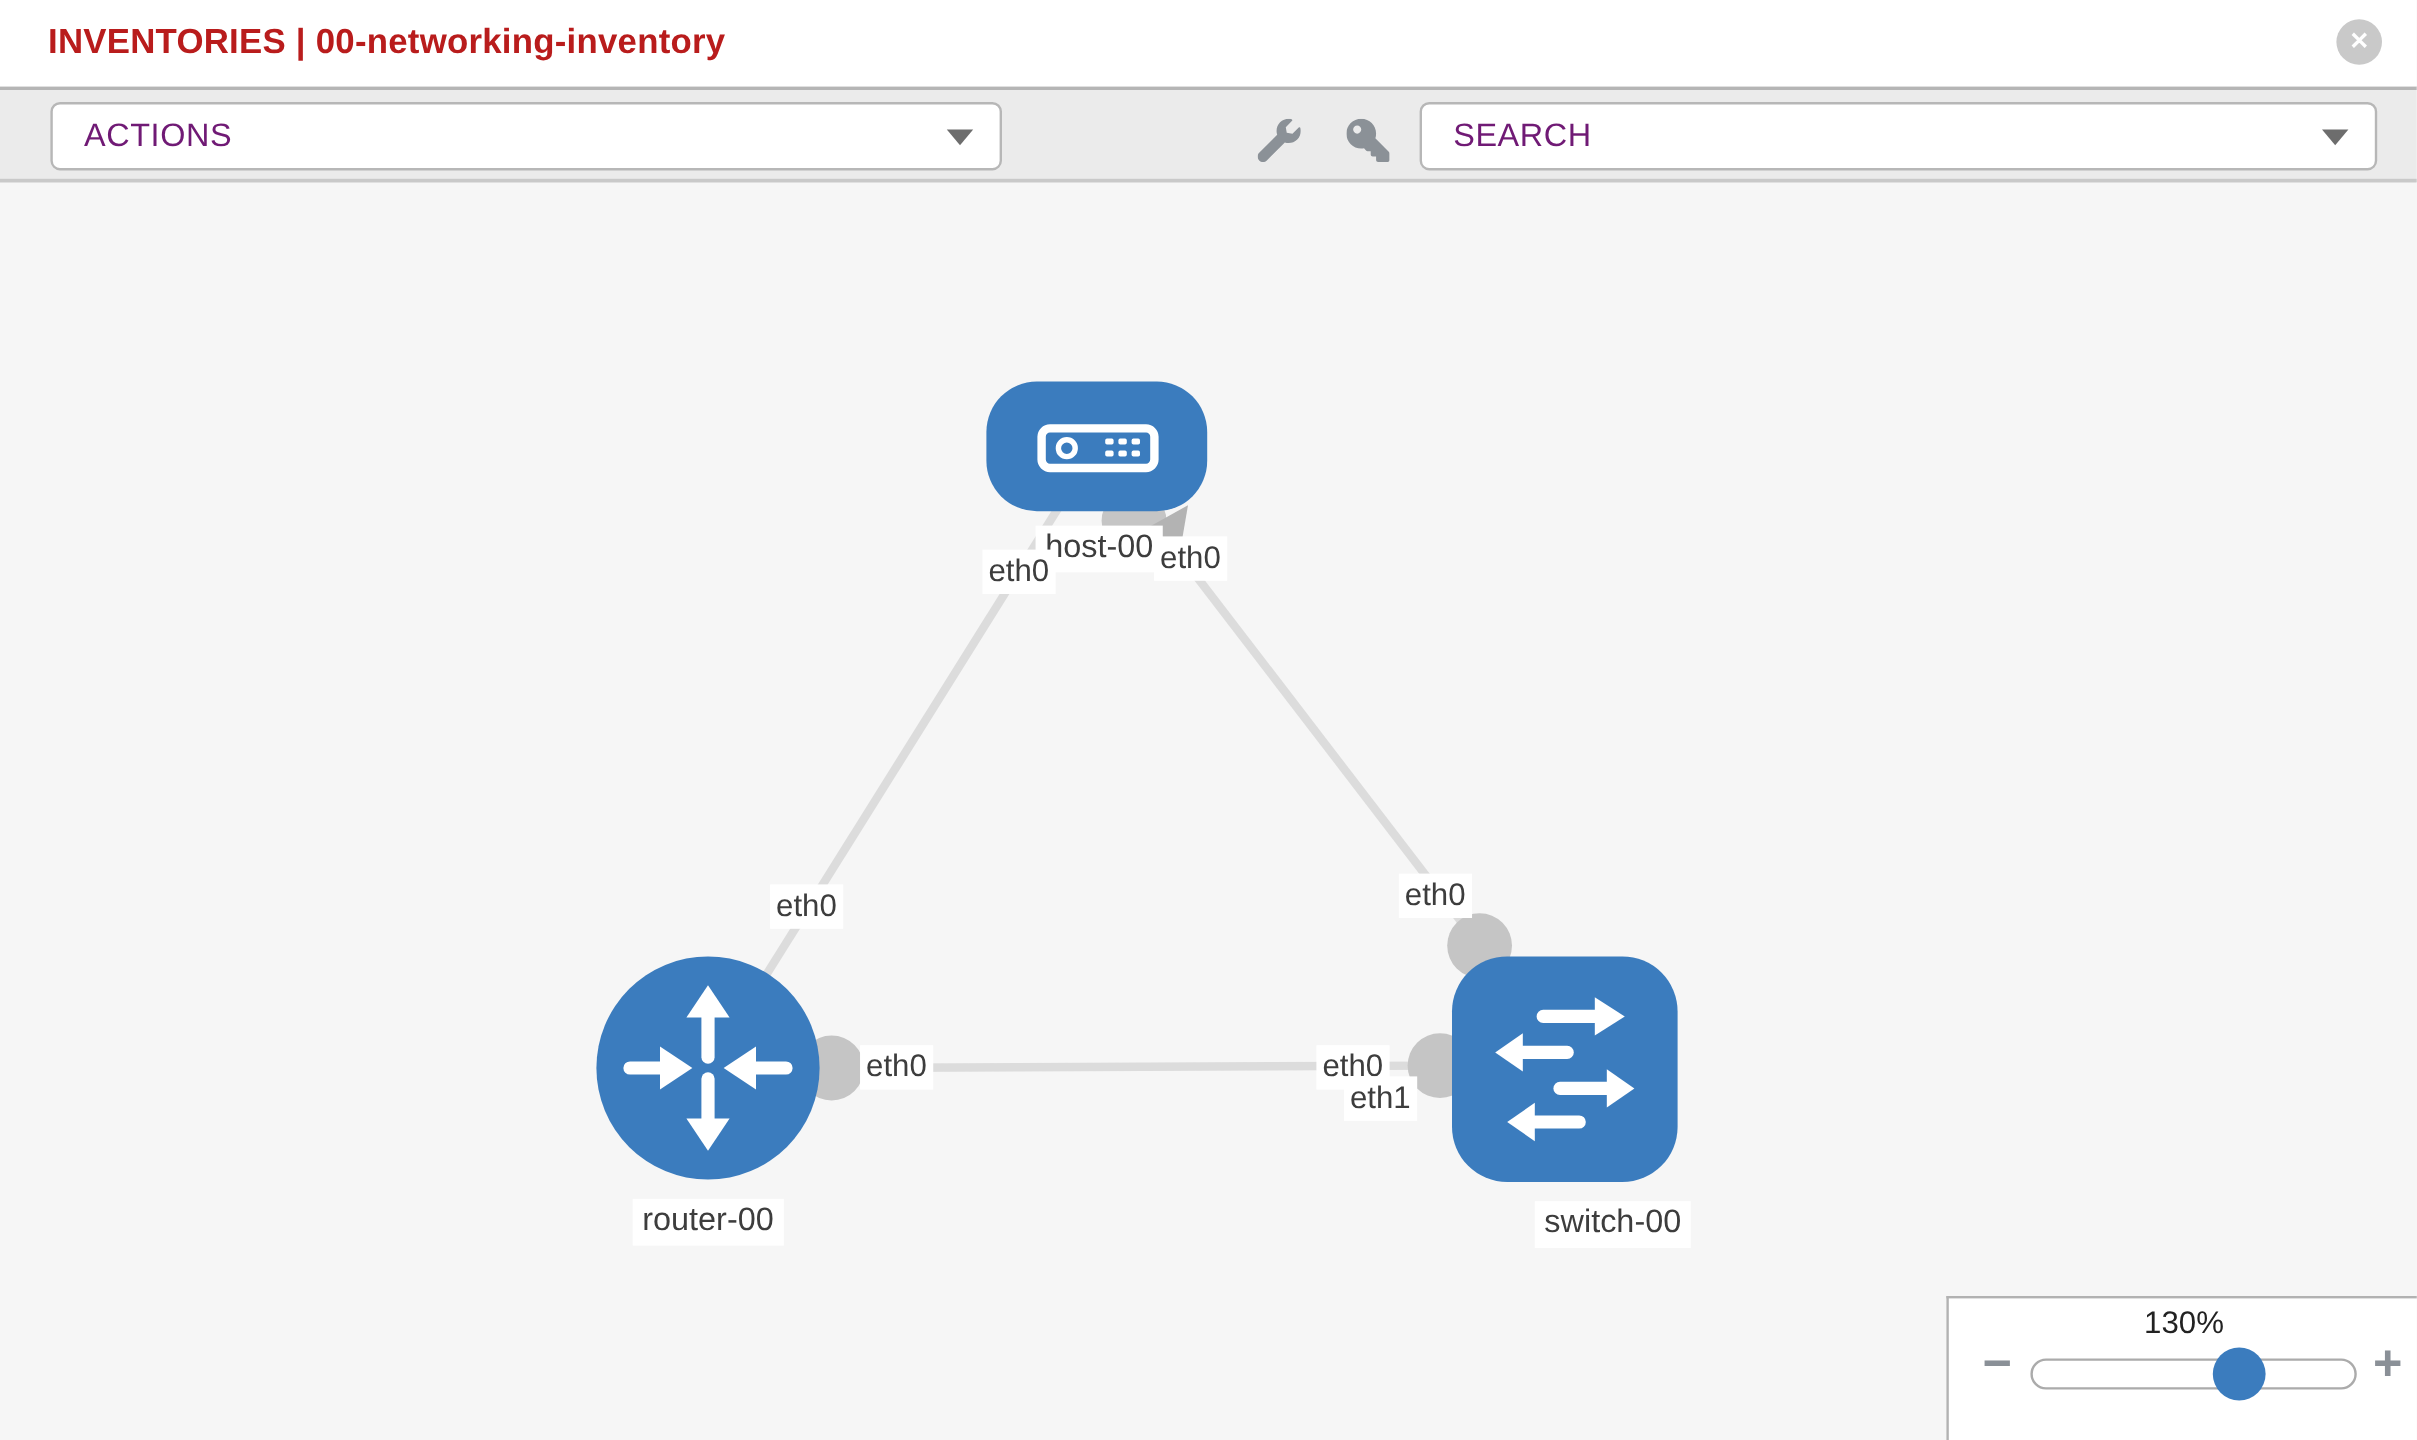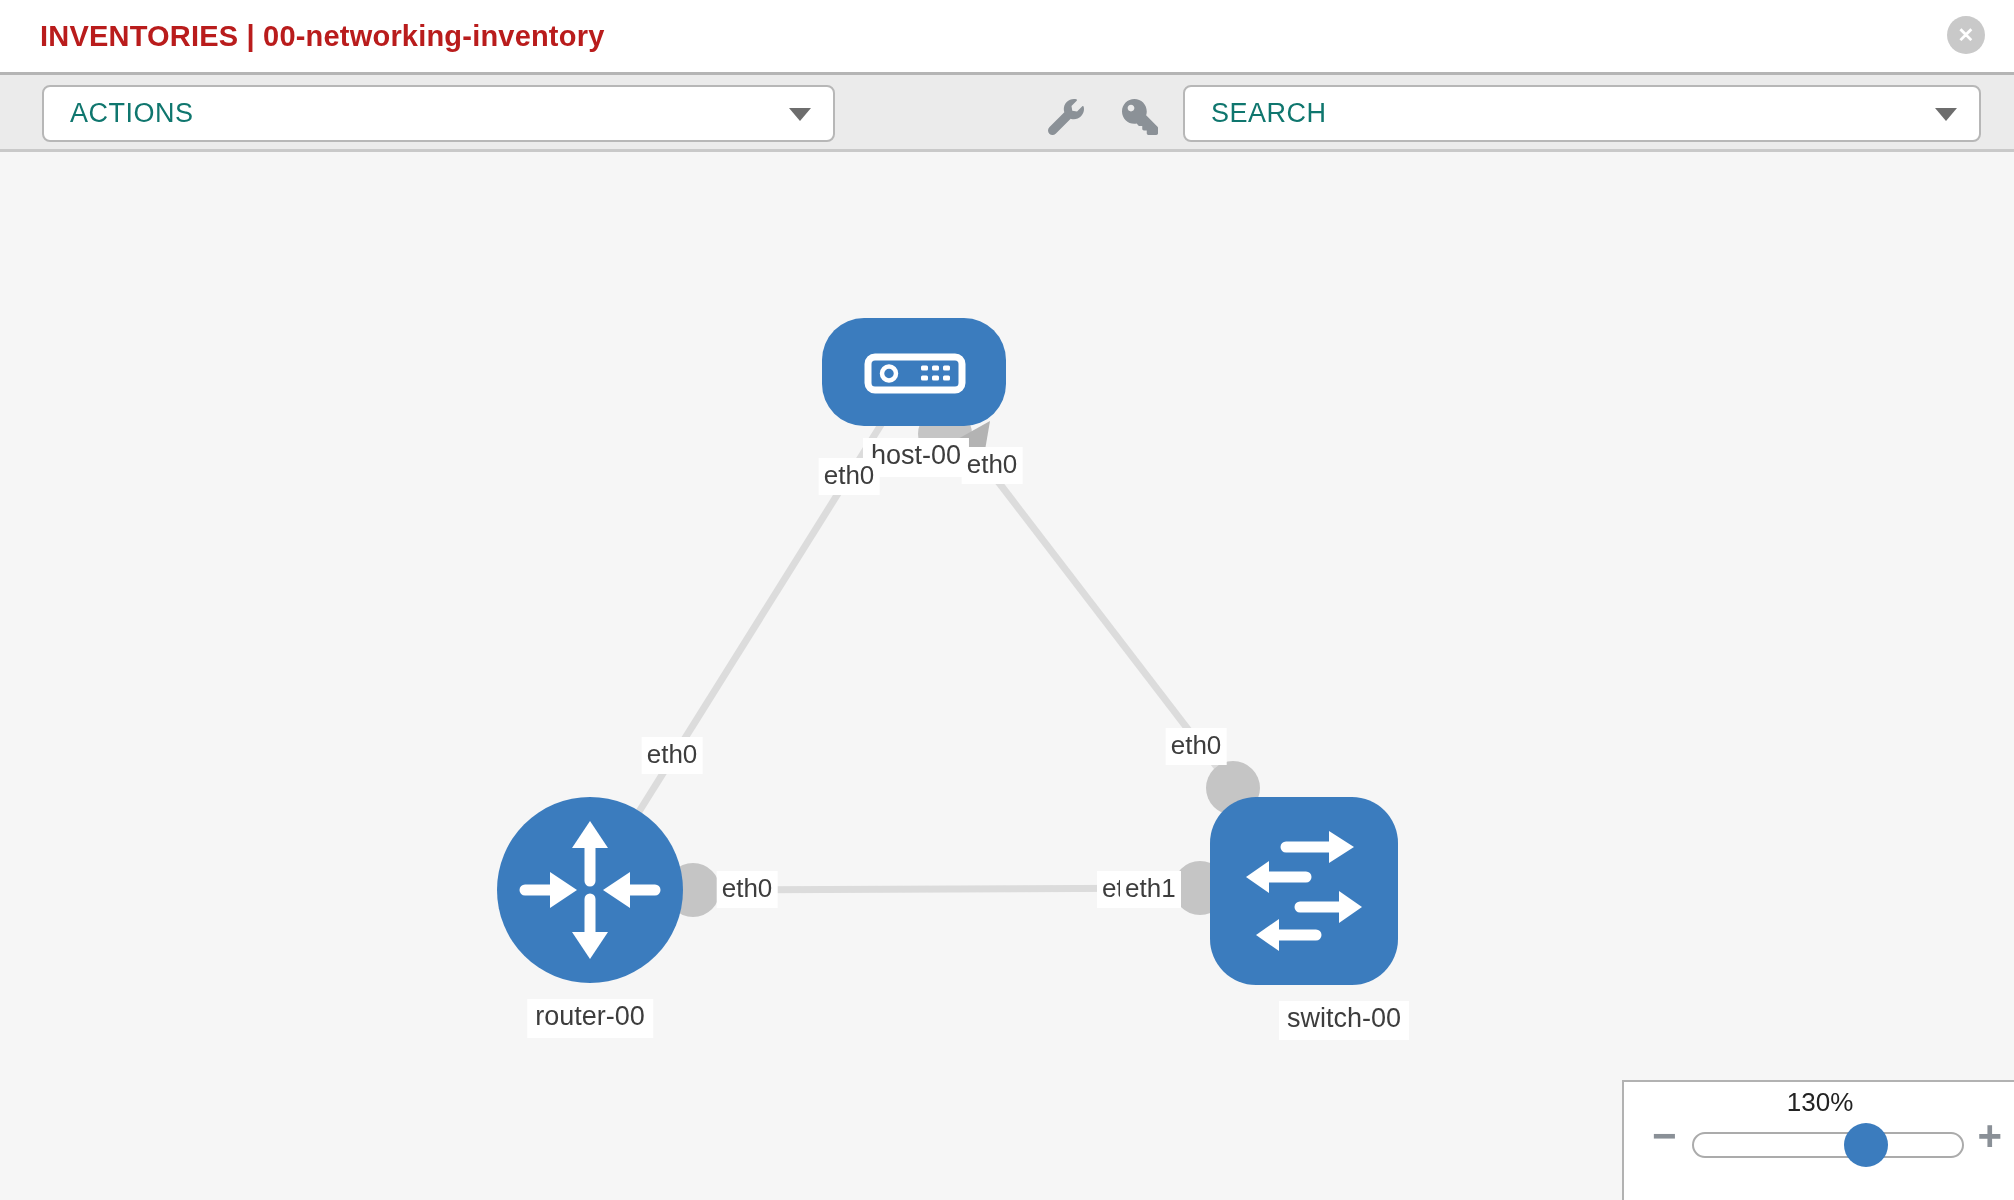"ACTIONS" .dropdown { color: #0f766e -> #701a75 }
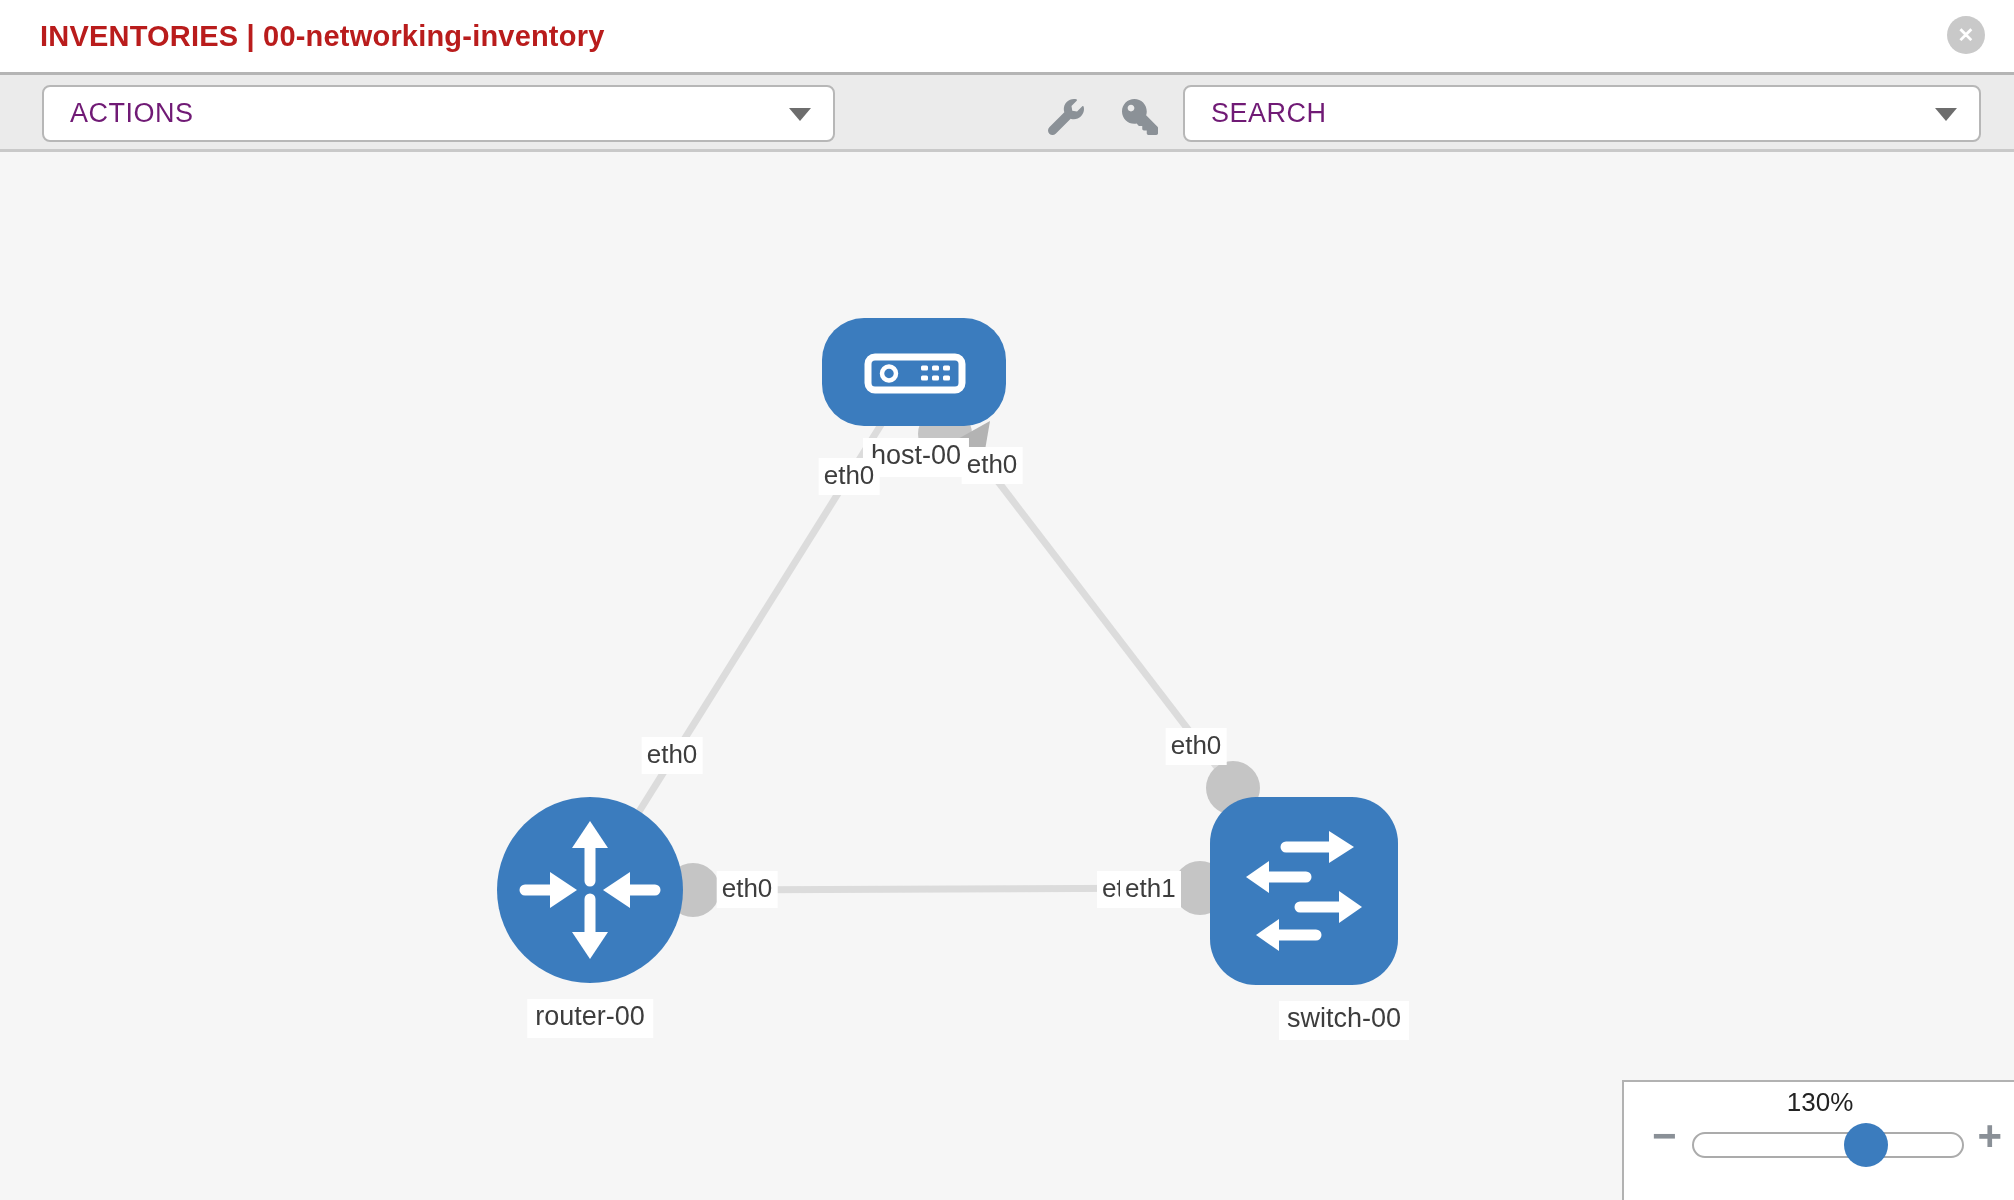"eth1" div.chip { top: 871px -> 897px }
